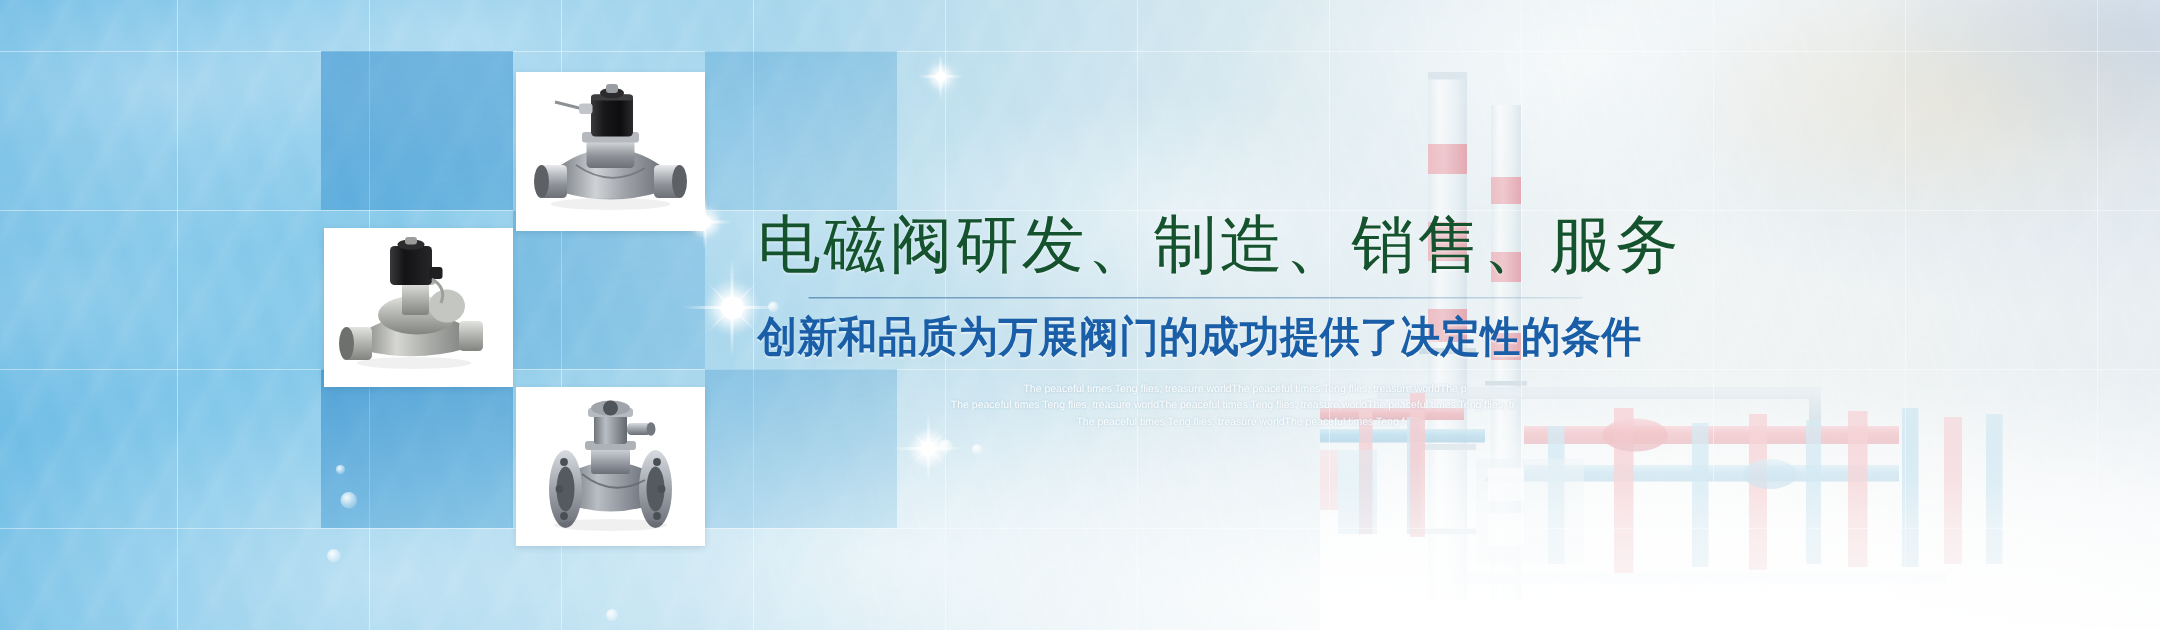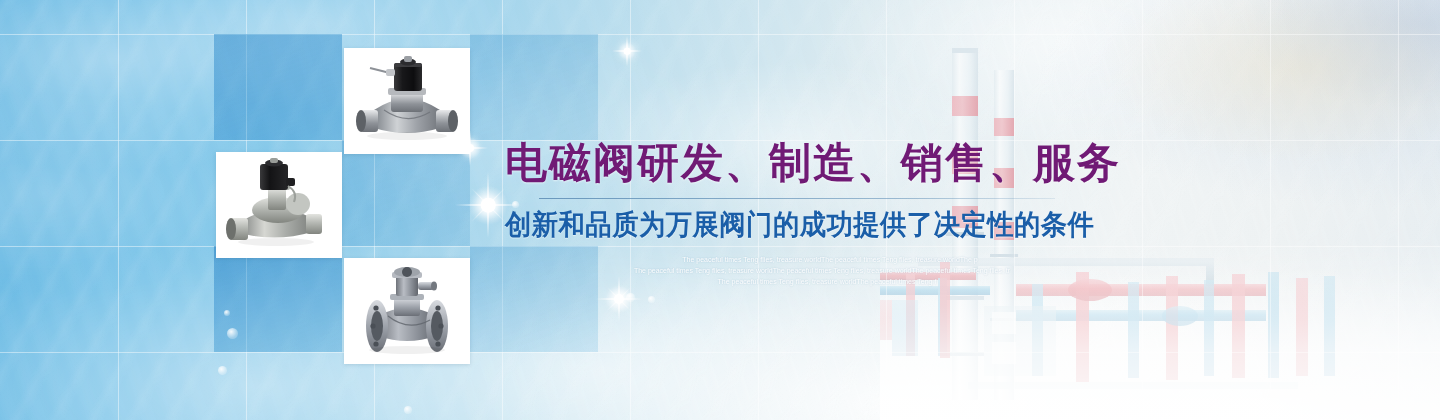"电磁阀研发、制造、销售、服务" .headline { color: #701a75 -> #14532d; font-weight: 700 -> 400 }
